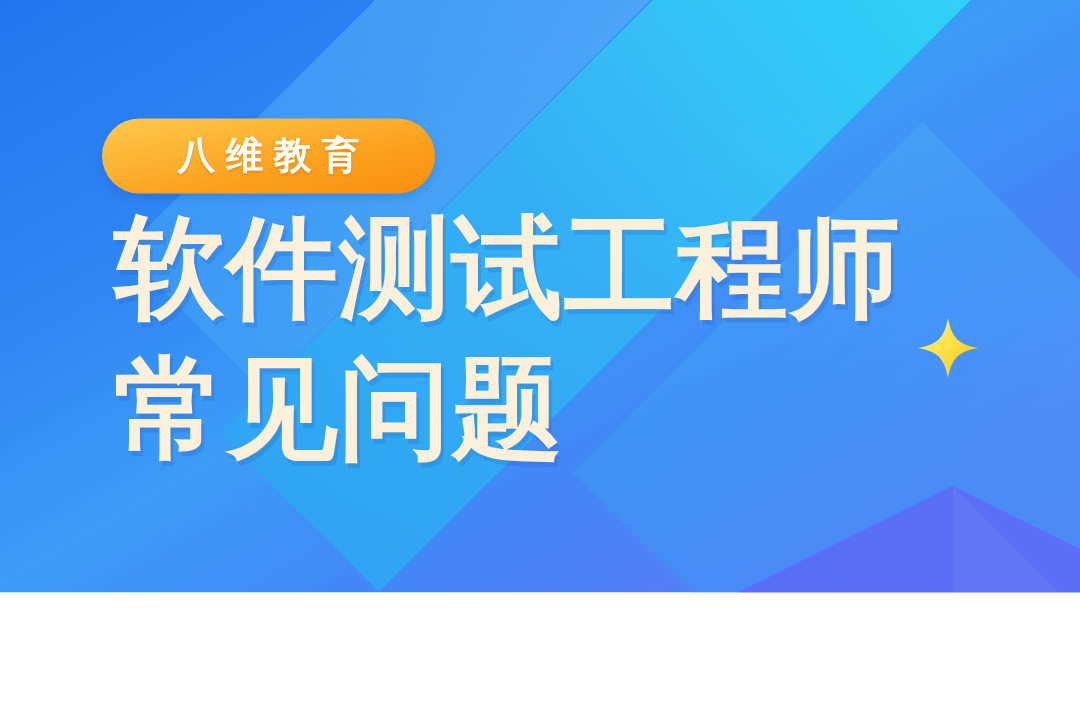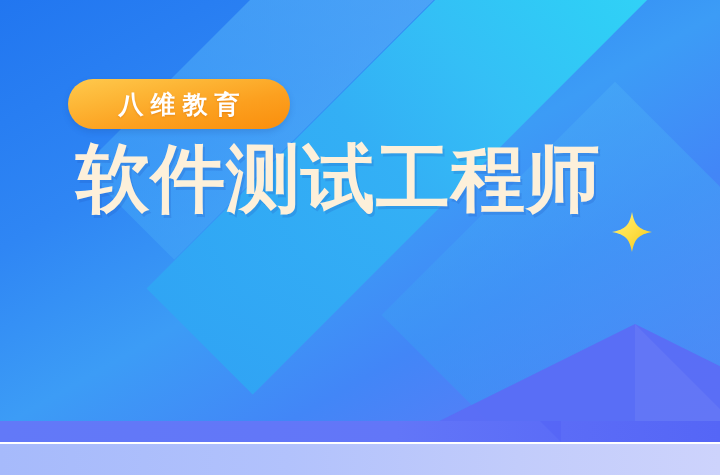"八维教育" #poster { height: 475px -> 395px }
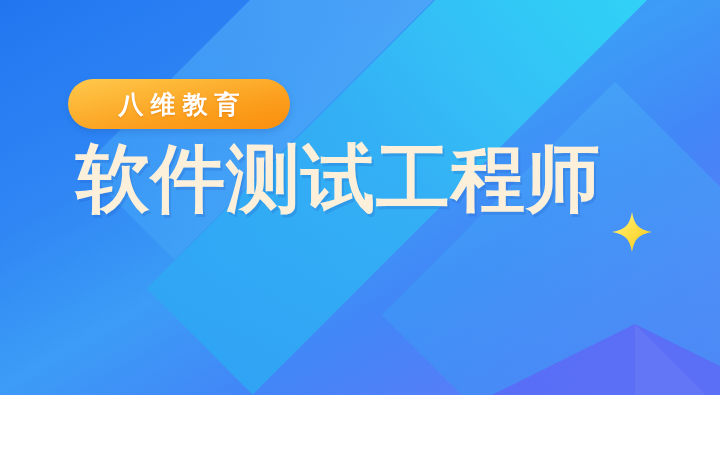"常见问题" div.headline-line { html: none -> <div>常见问题</div> }
